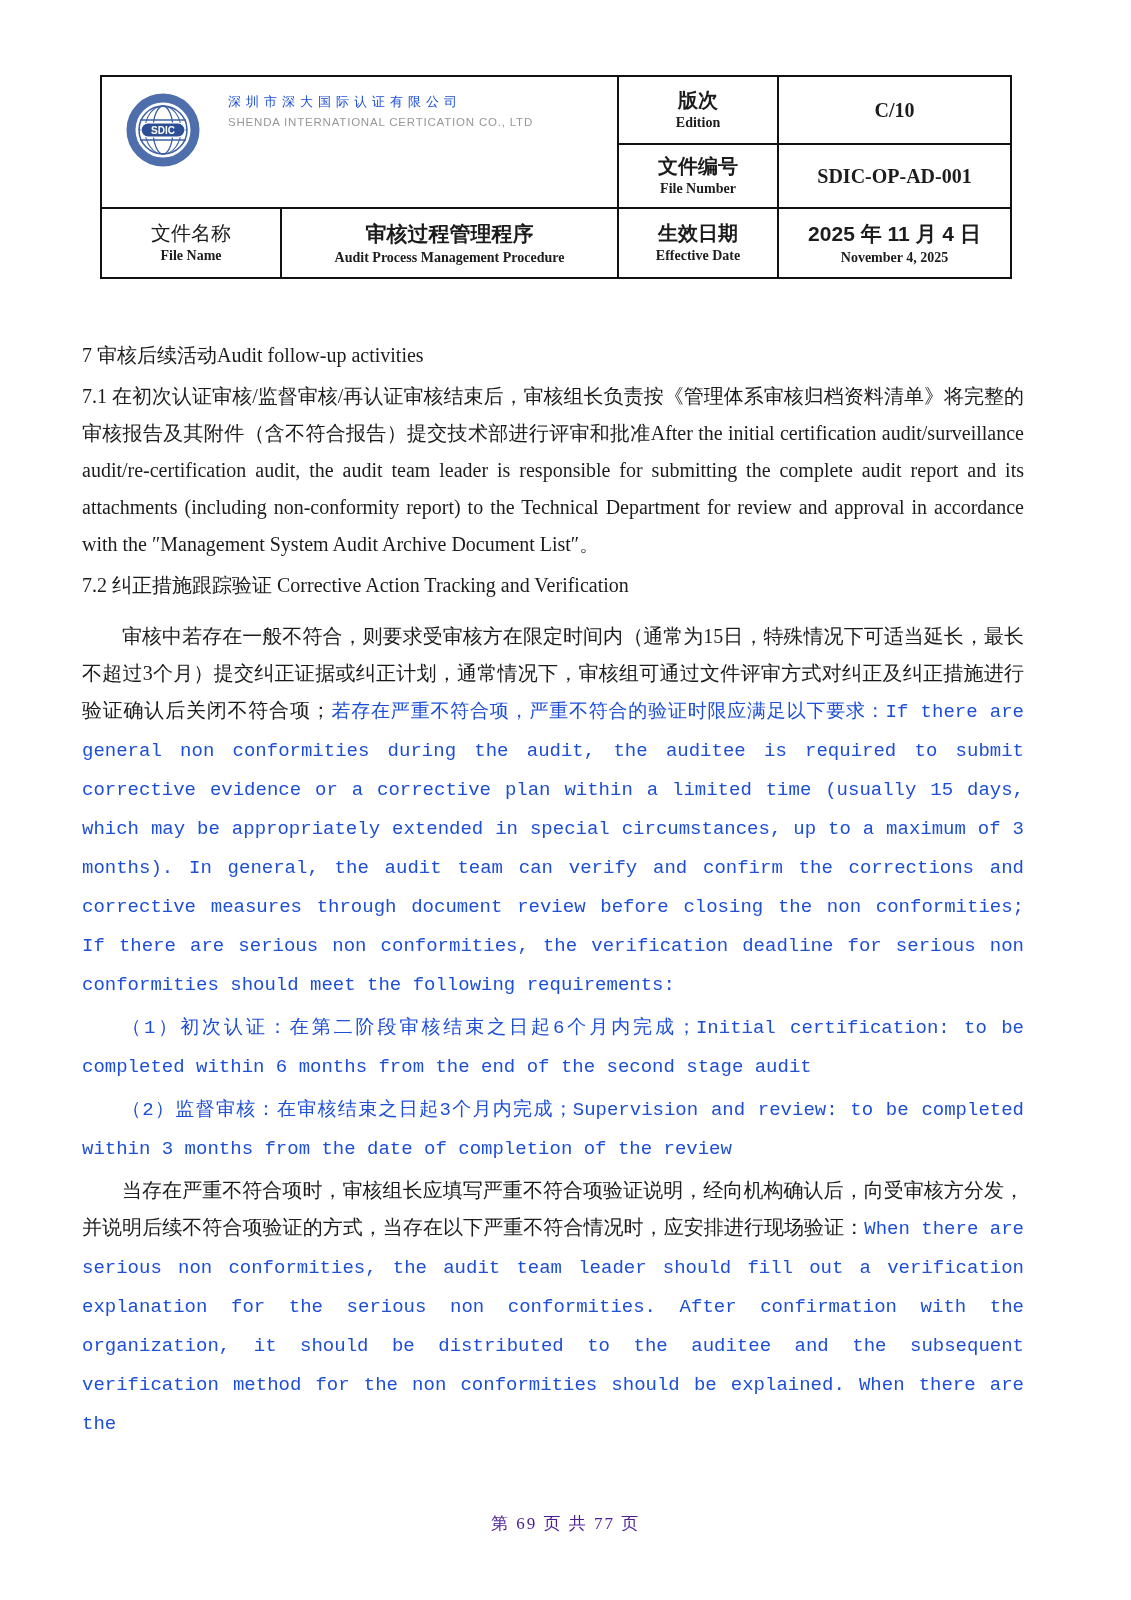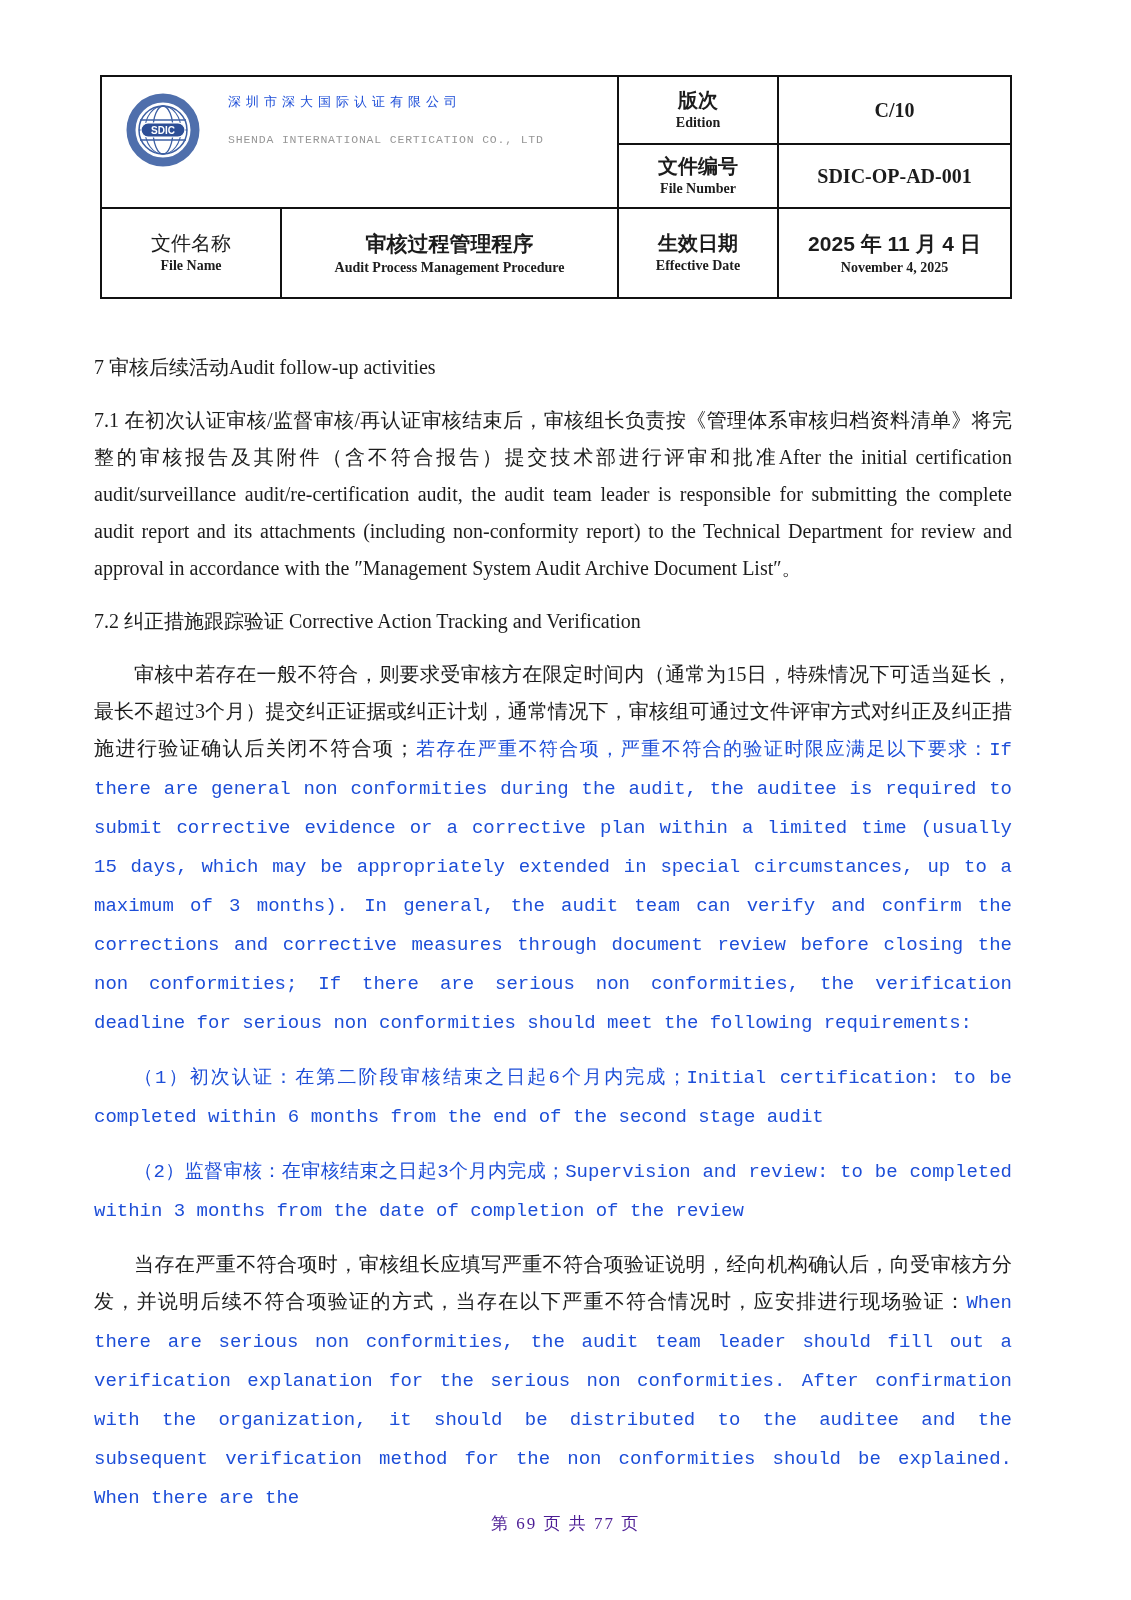"SHENDA INTERNATIONAL CERTICATION CO.," .company-en { font-family: Liberation Mono, monospace -> Liberation Sans, sans-serif; margin-top: 22px -> 5px }
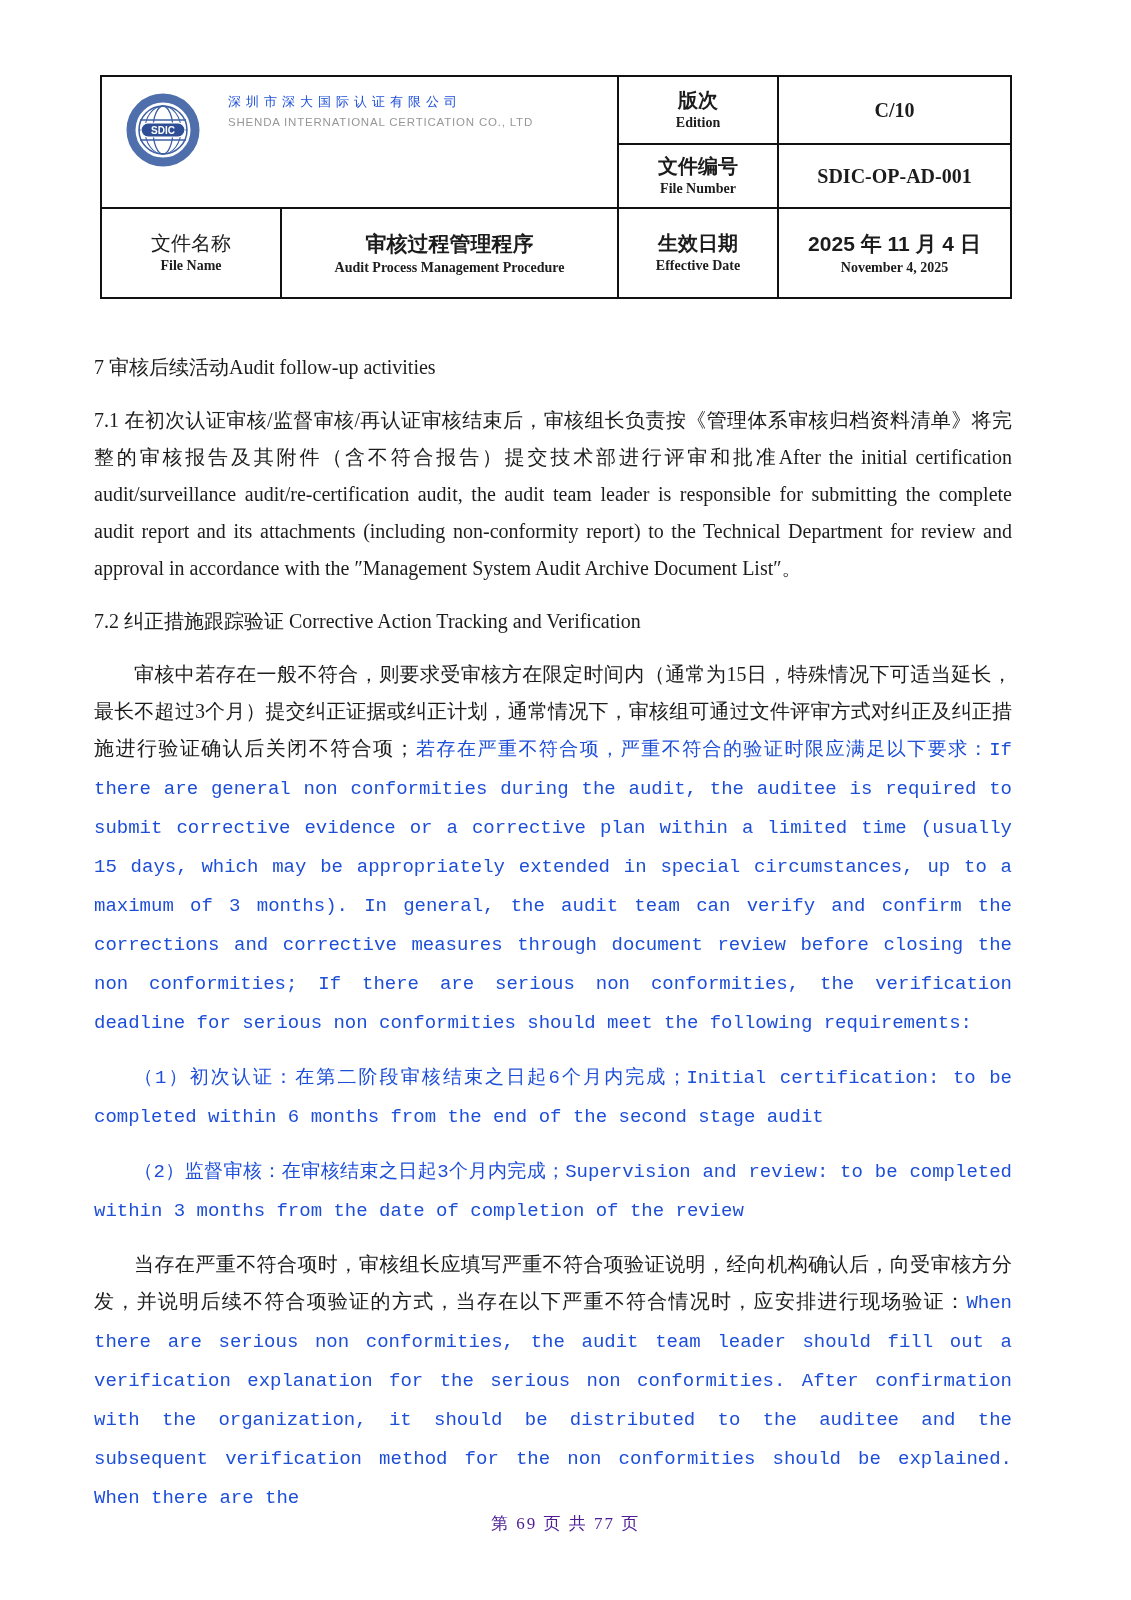"文件名称" .row-c td { height: 90px -> 70px }
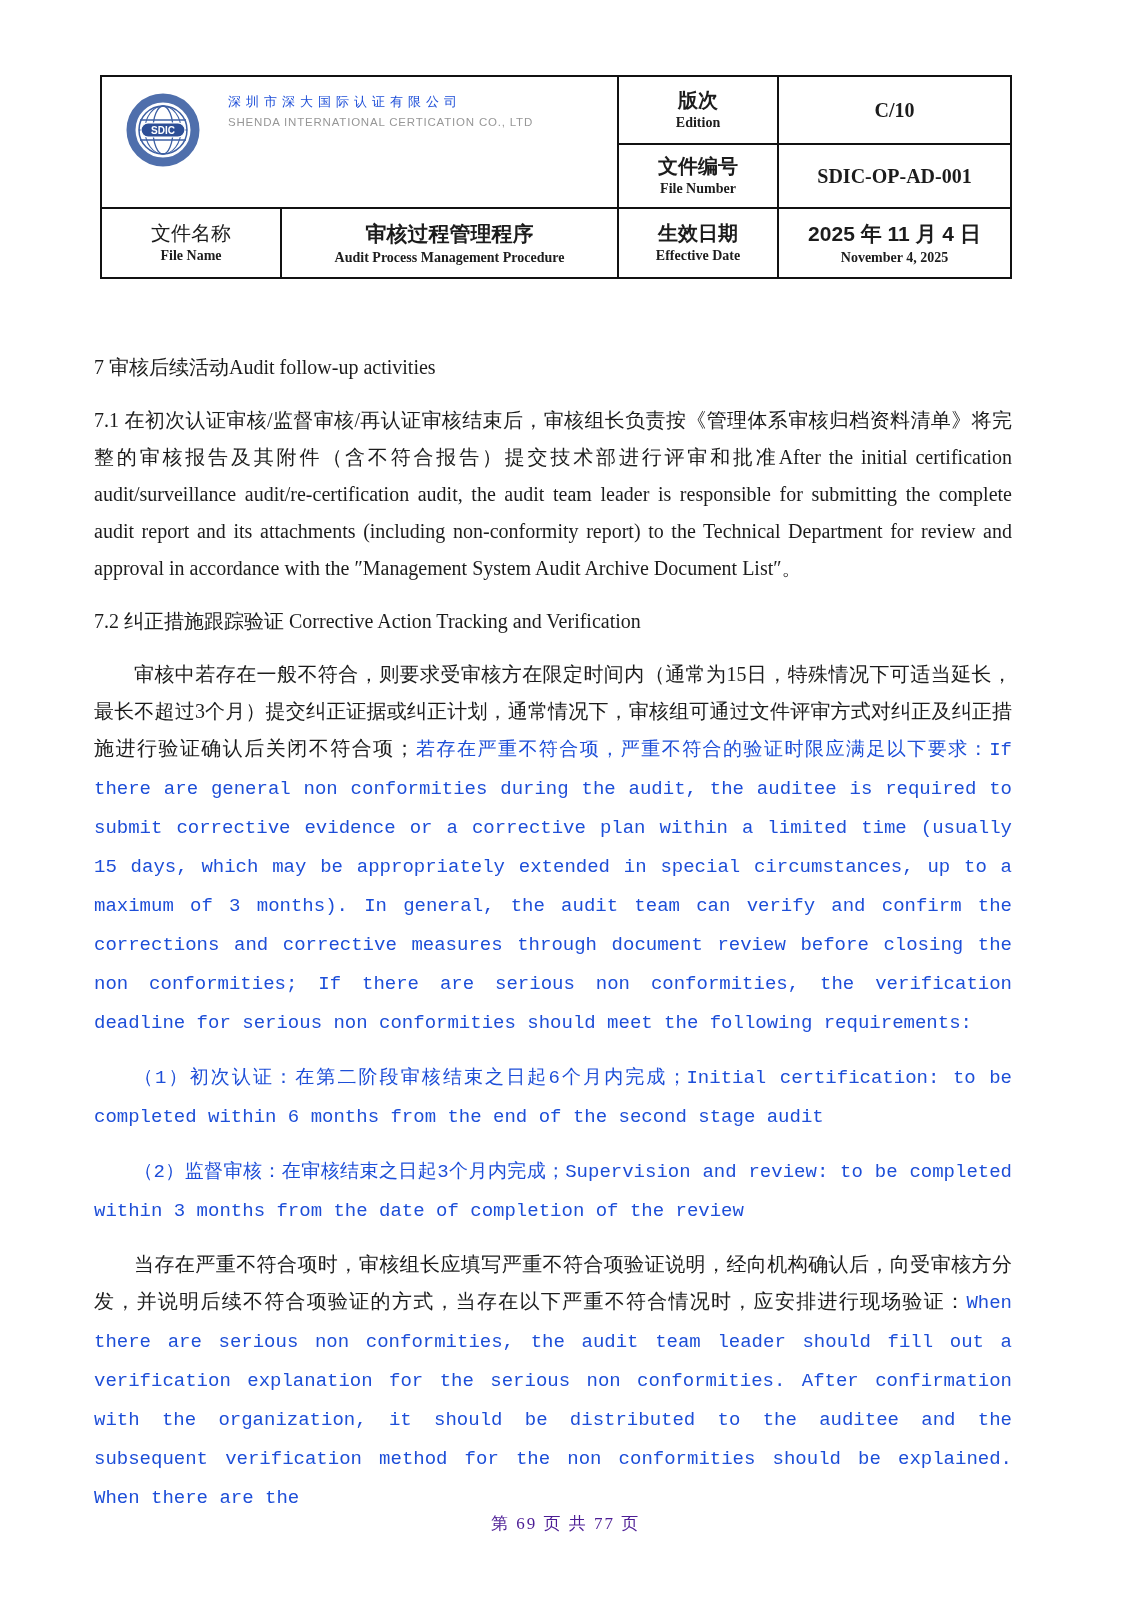"7 审核后续活动Audit follow-up activities" .doc-body p { margin: 16px -> 4px }
